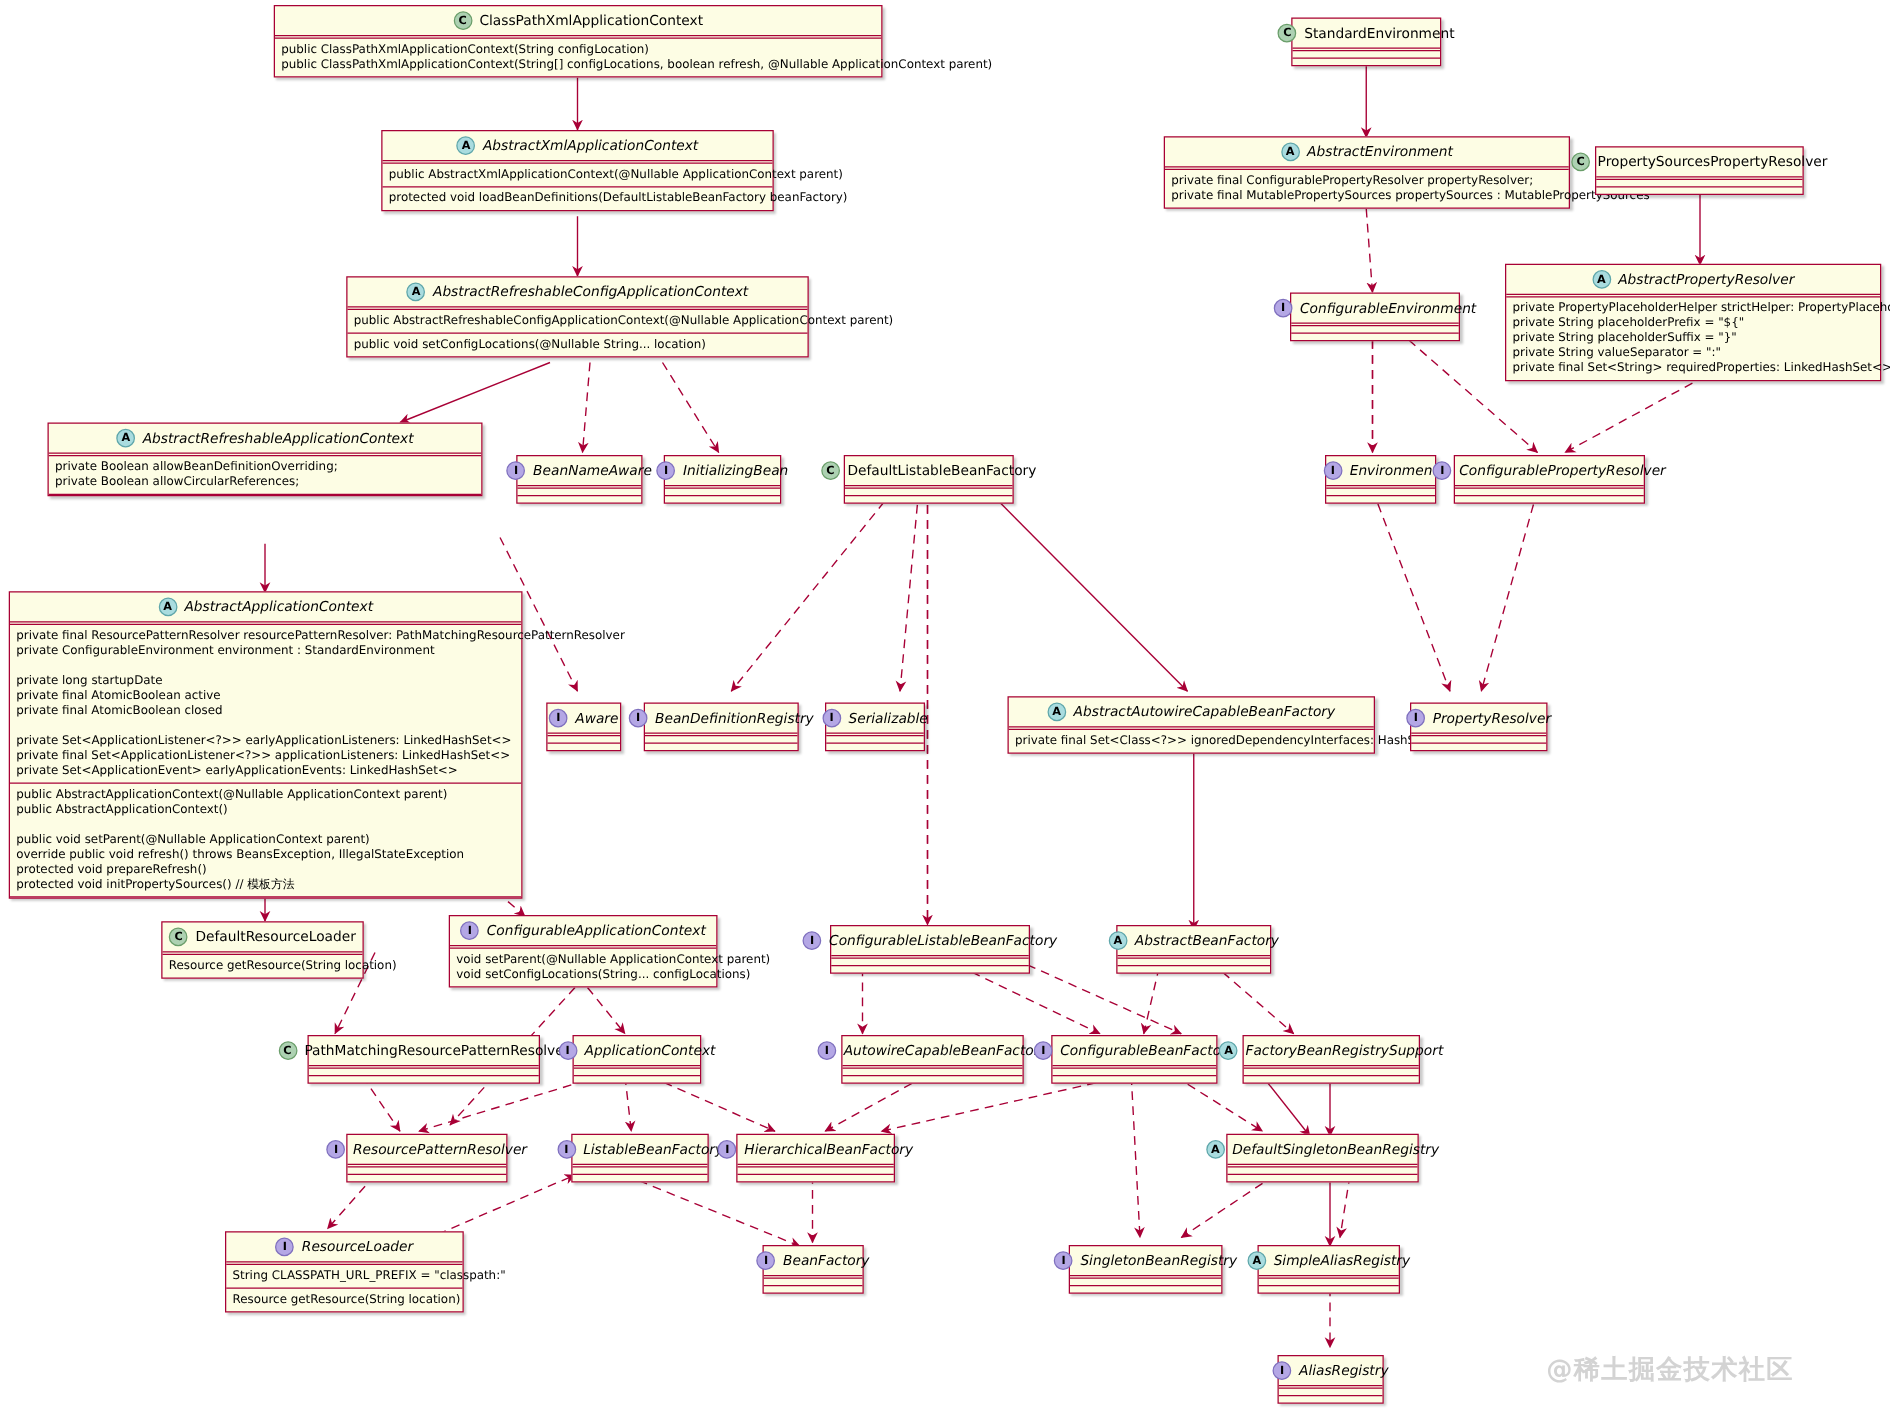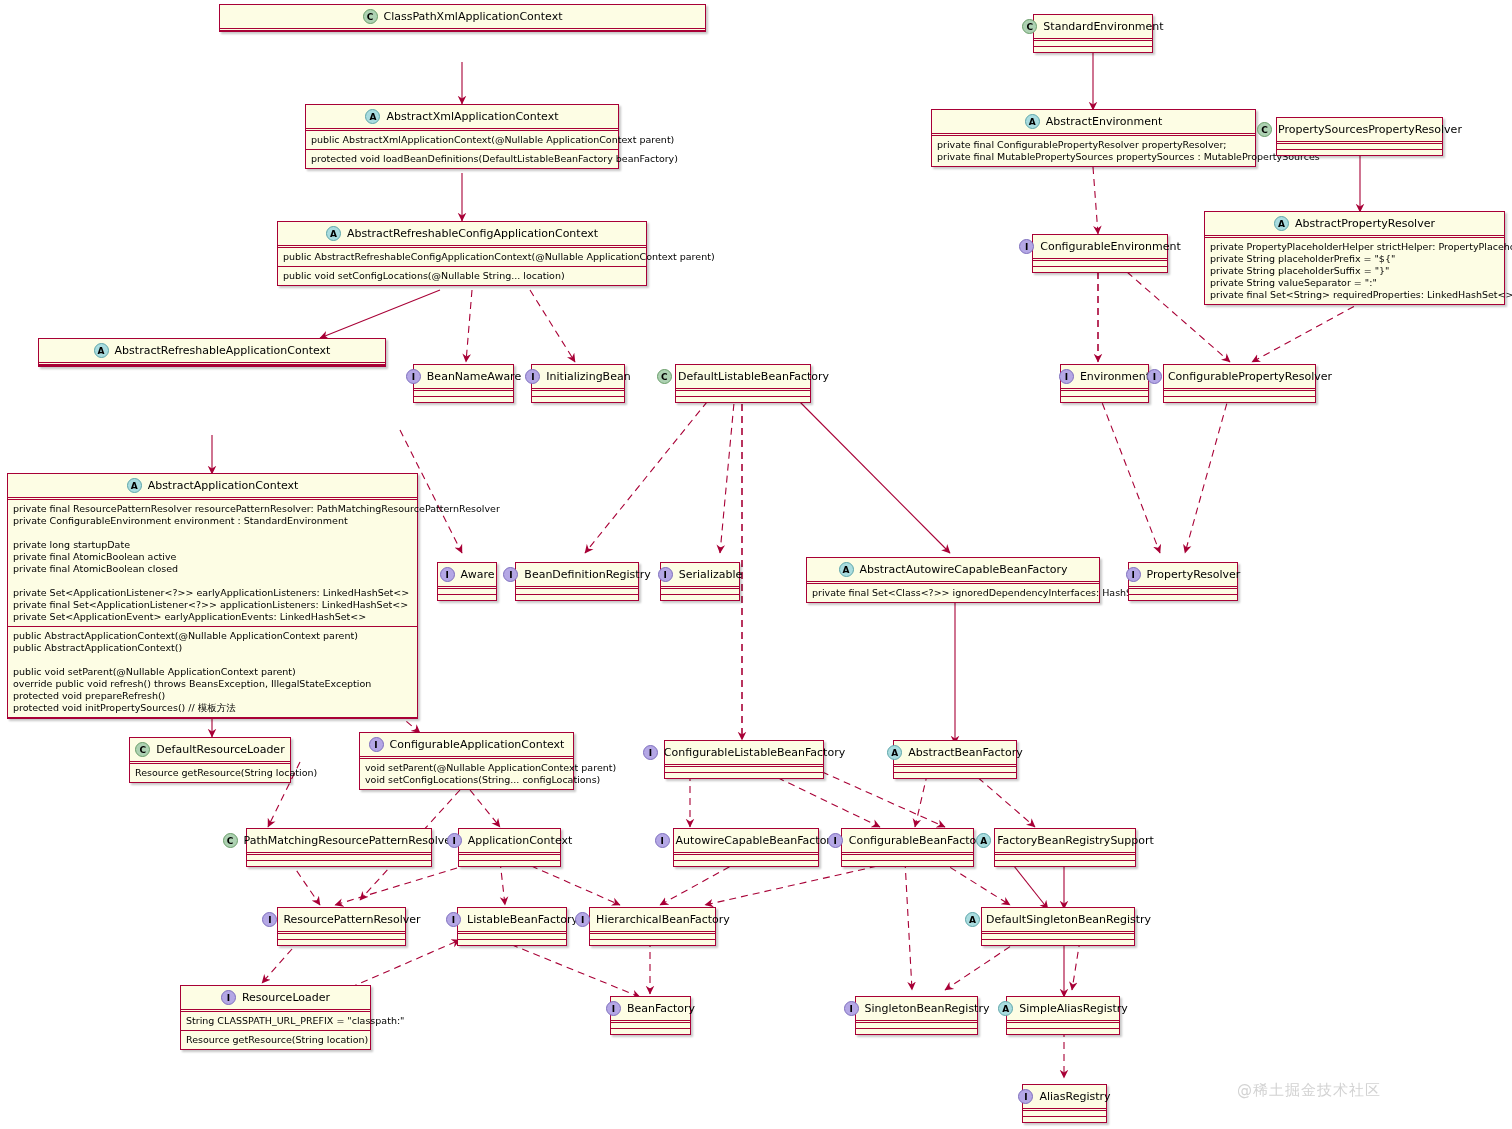"public ClassPathXmlApplicationContext(String" div.cmp { html: none -> <div>public ClassPathXmlApplicationContext(String configLocation) public ClassPathXmlApplicationContext(String[] configLocations, boolean refresh, @Nullable ApplicationContext parent)</div> }
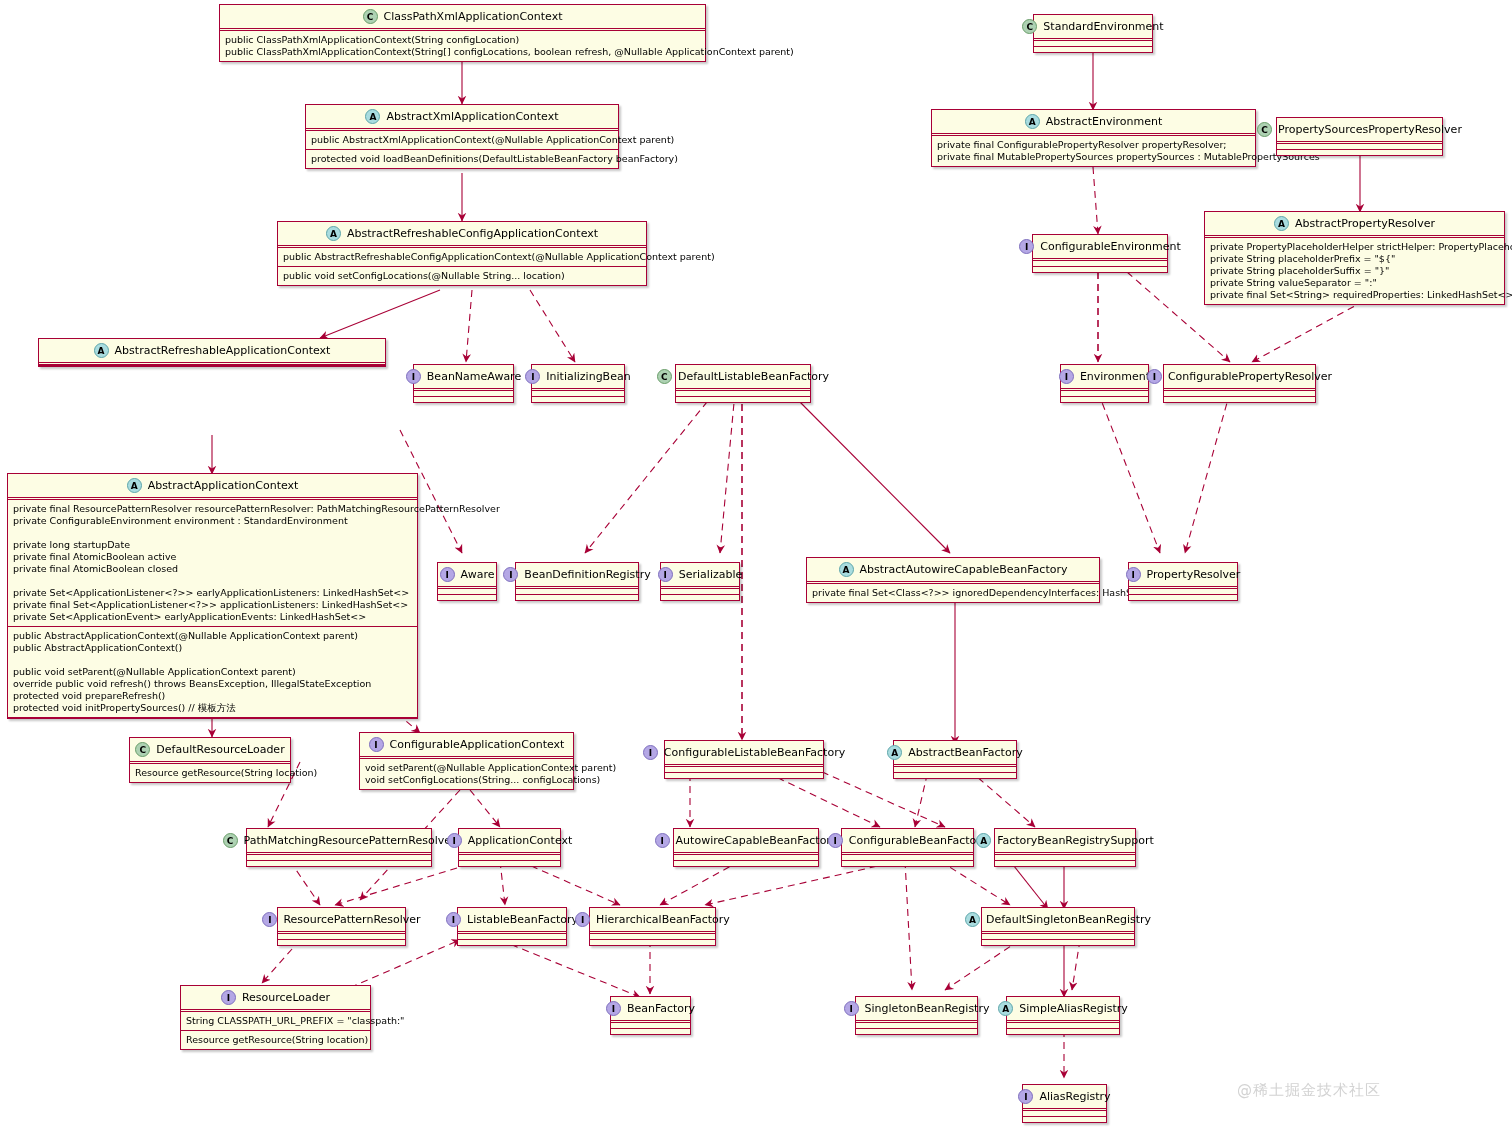"AbstractXmlApplicationContext" .uml.abstract .ttl,.uml.iface .ttl { font-style: none -> italic }
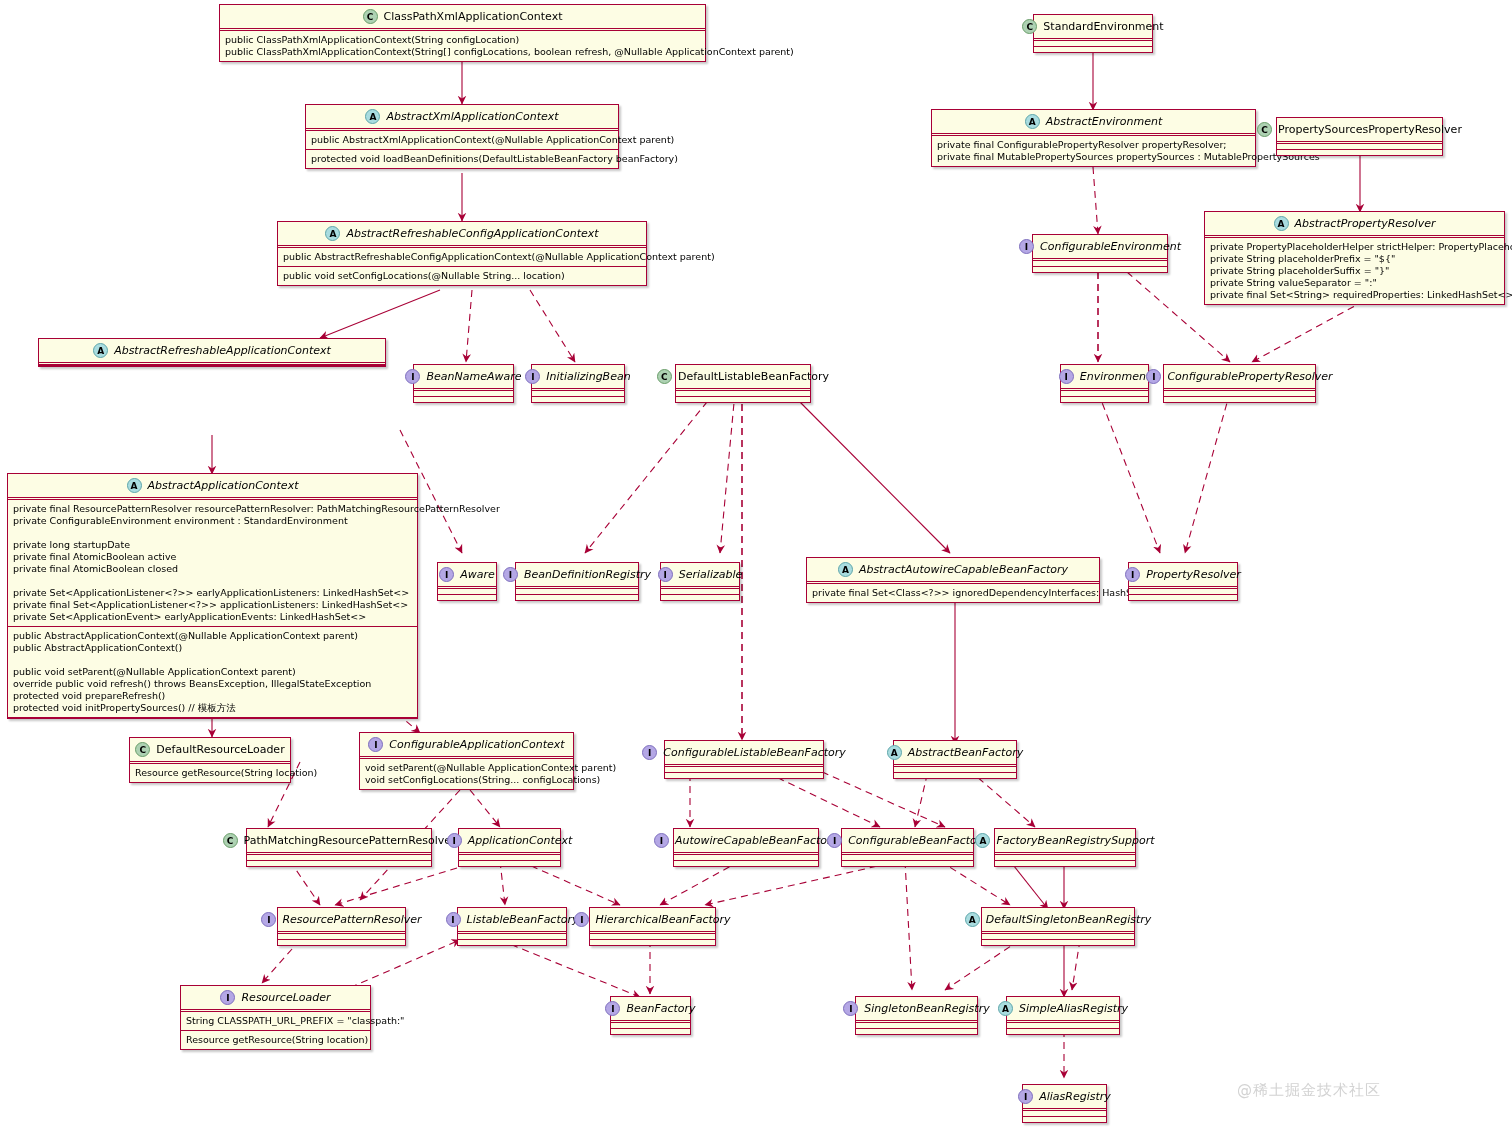"private Boolean" div.cmp { html: none -> <div>private Boolean allowBeanDefinitionOverriding; private Boolean allowCircularReferences;</div> }
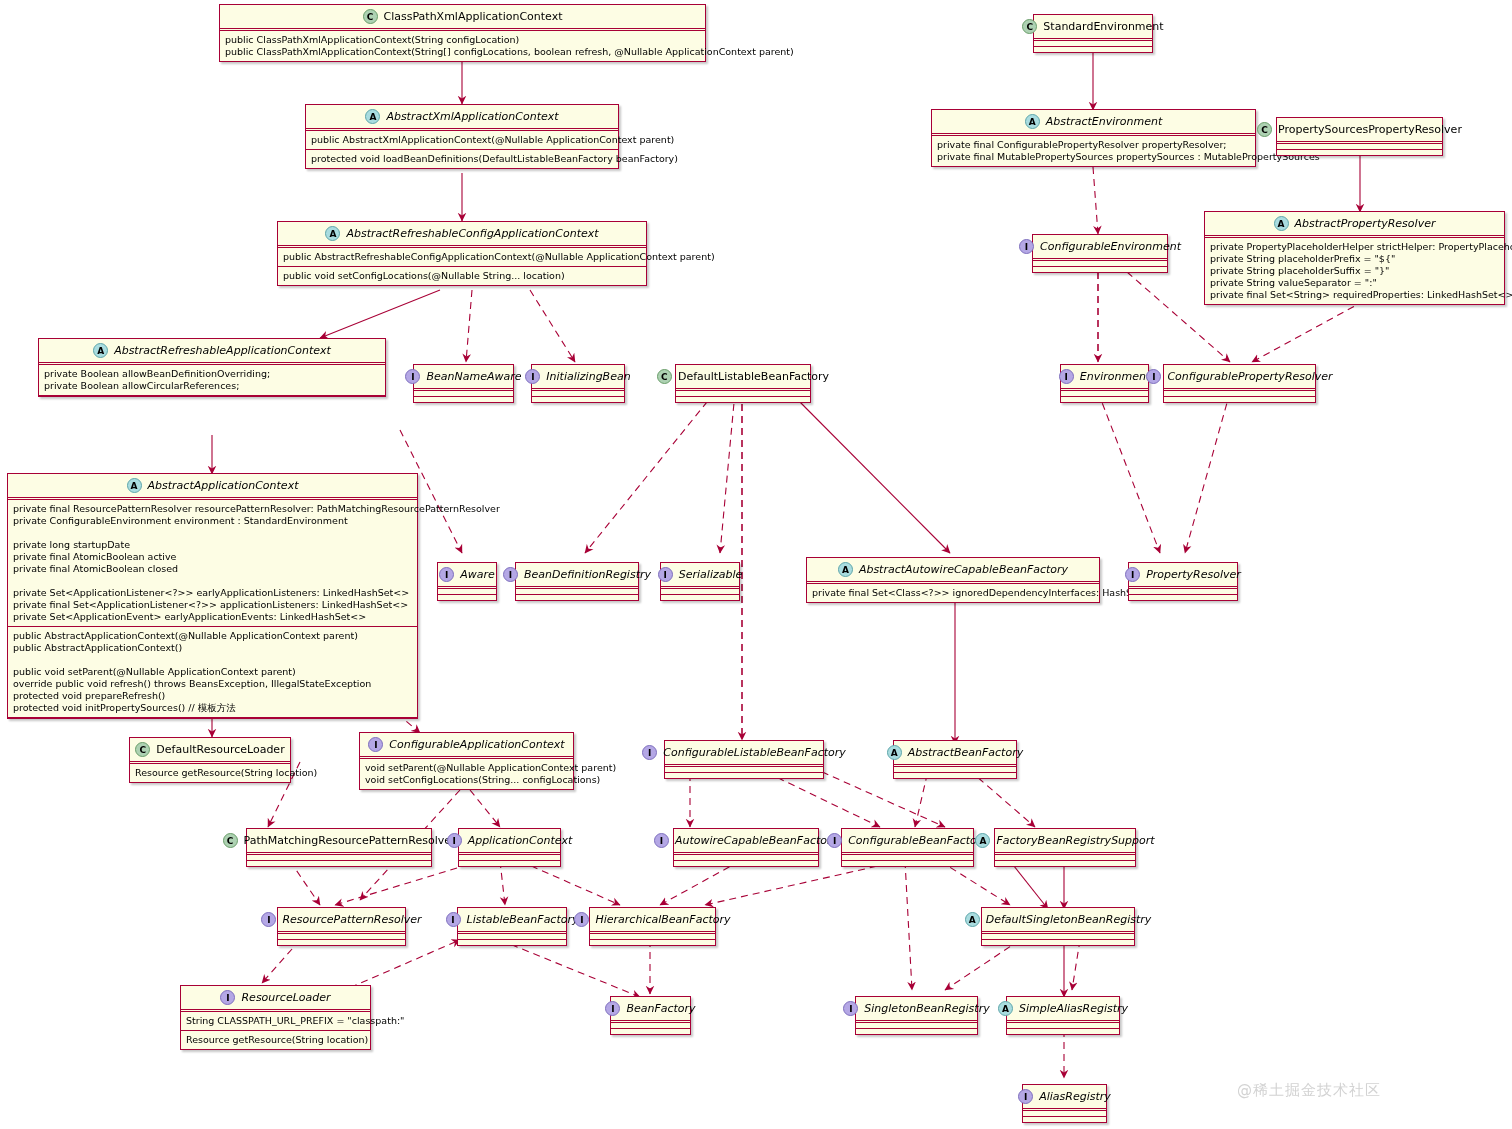"@稀土掘金技术社区" .watermark { font-size: 15px -> 21px; font-weight: none -> bold }
